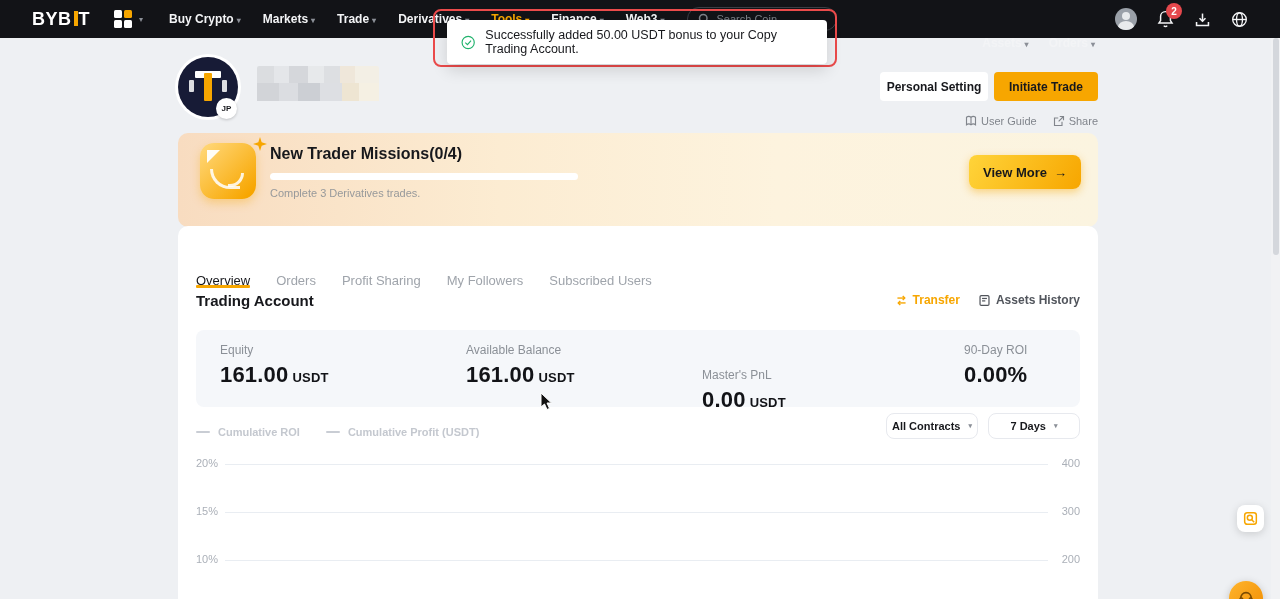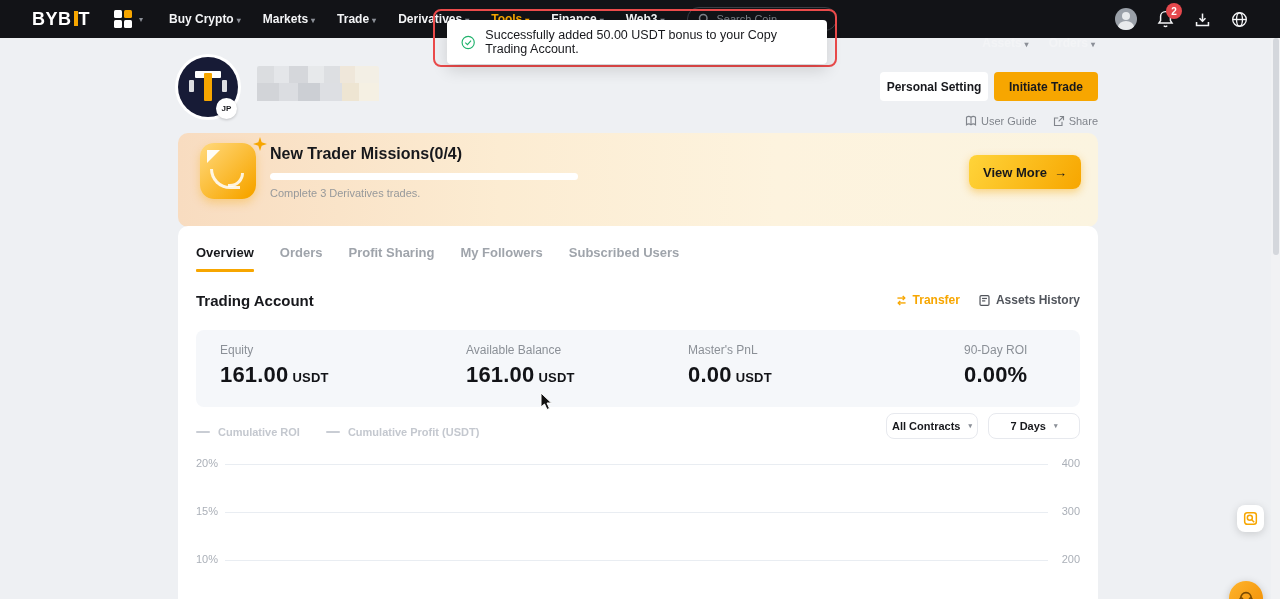"Overview" .tab { font-weight: bold -> normal; margin-top: none -> 28px; padding-bottom: 12px -> 0 }
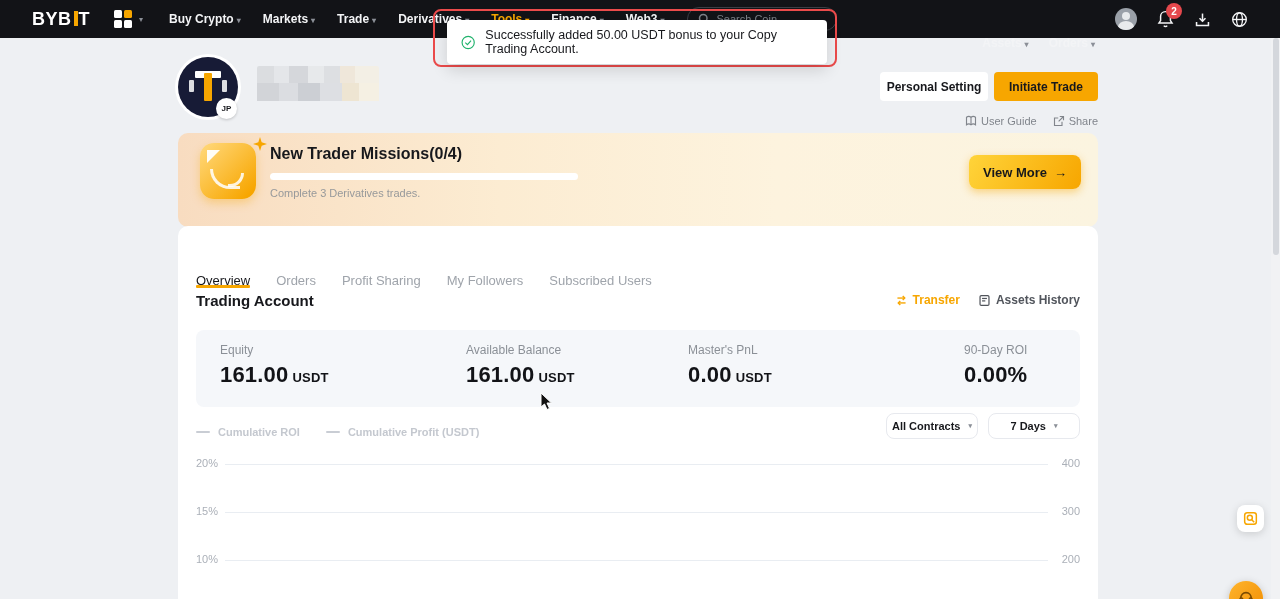"Master's PnL" .stat.c3 { left: 492px -> 506px; margin-top: none -> 25px }
